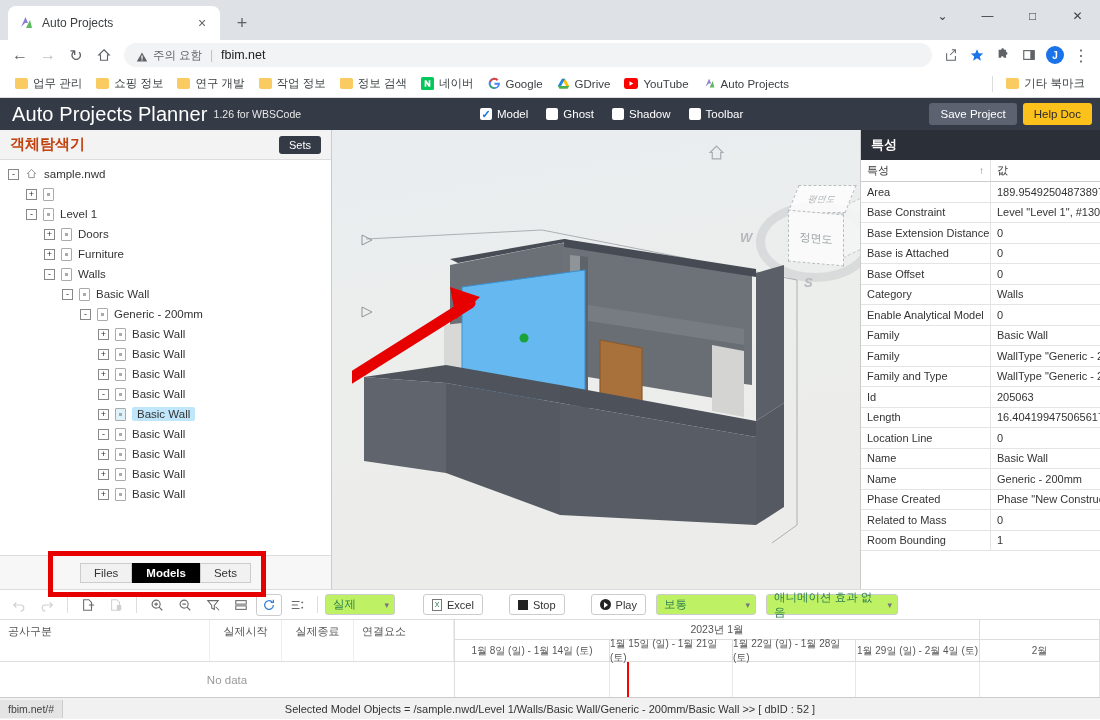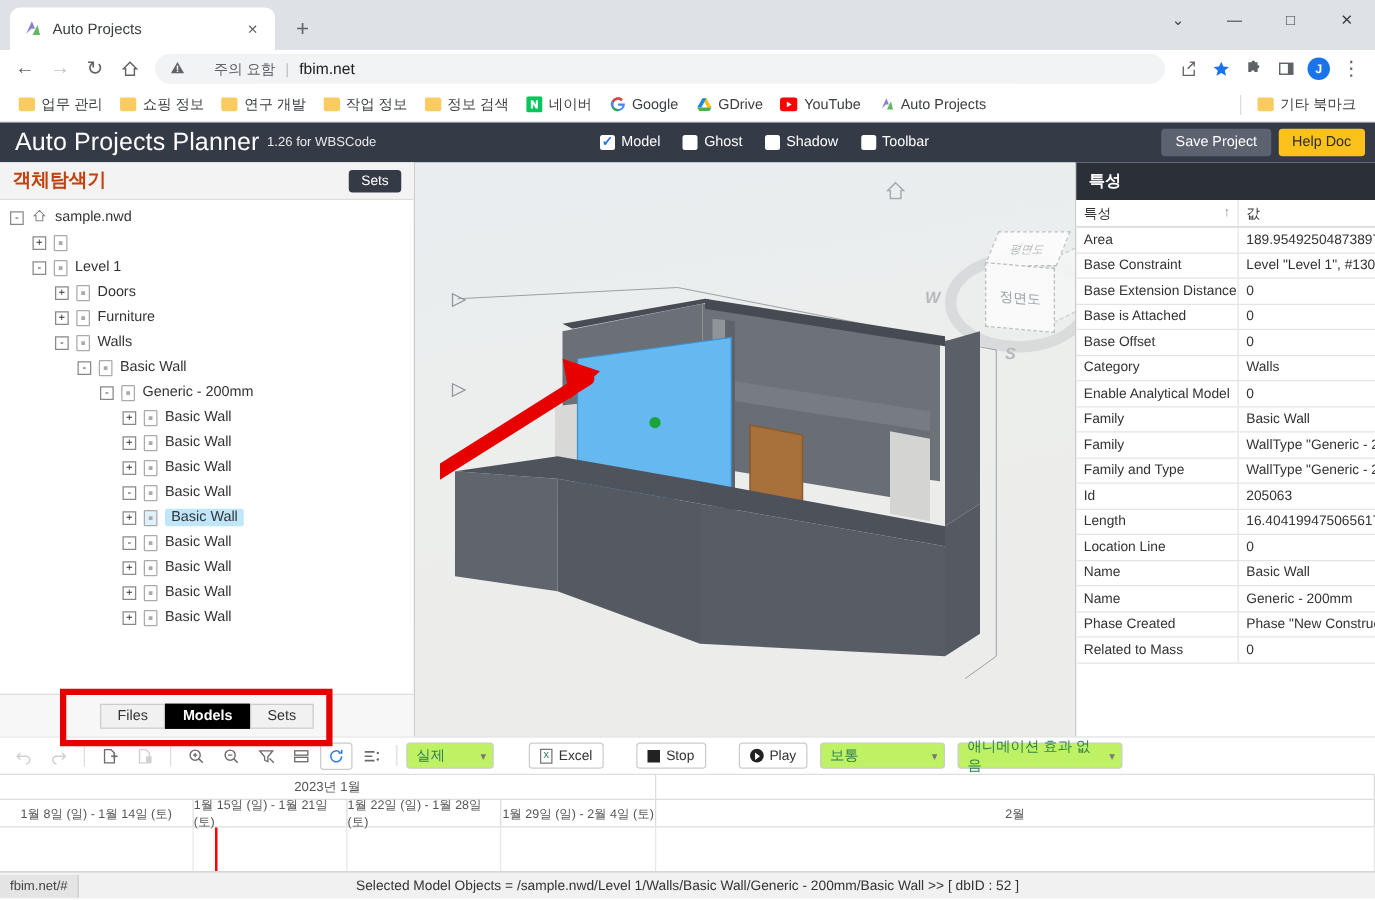"주의 요함" .omni-warn { align-items: flex-start -> flex-end; font-family: none -> Liberation Serif, serif; gap: 23px -> 5px }
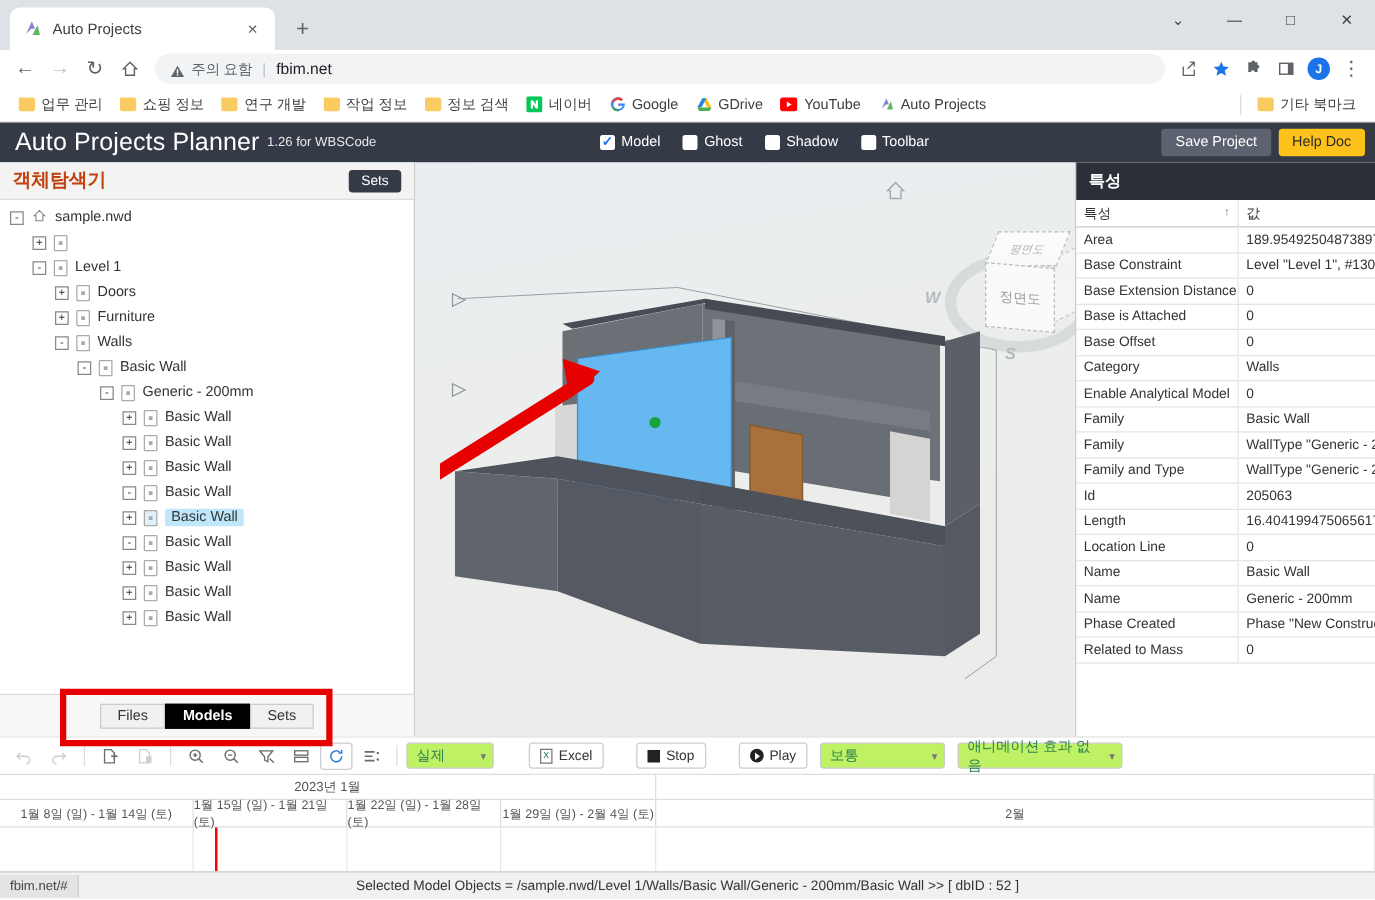"Room Bounding" div.prow { html: none -> <div> <div>Room Bounding</div> <div>1</div> </div> }
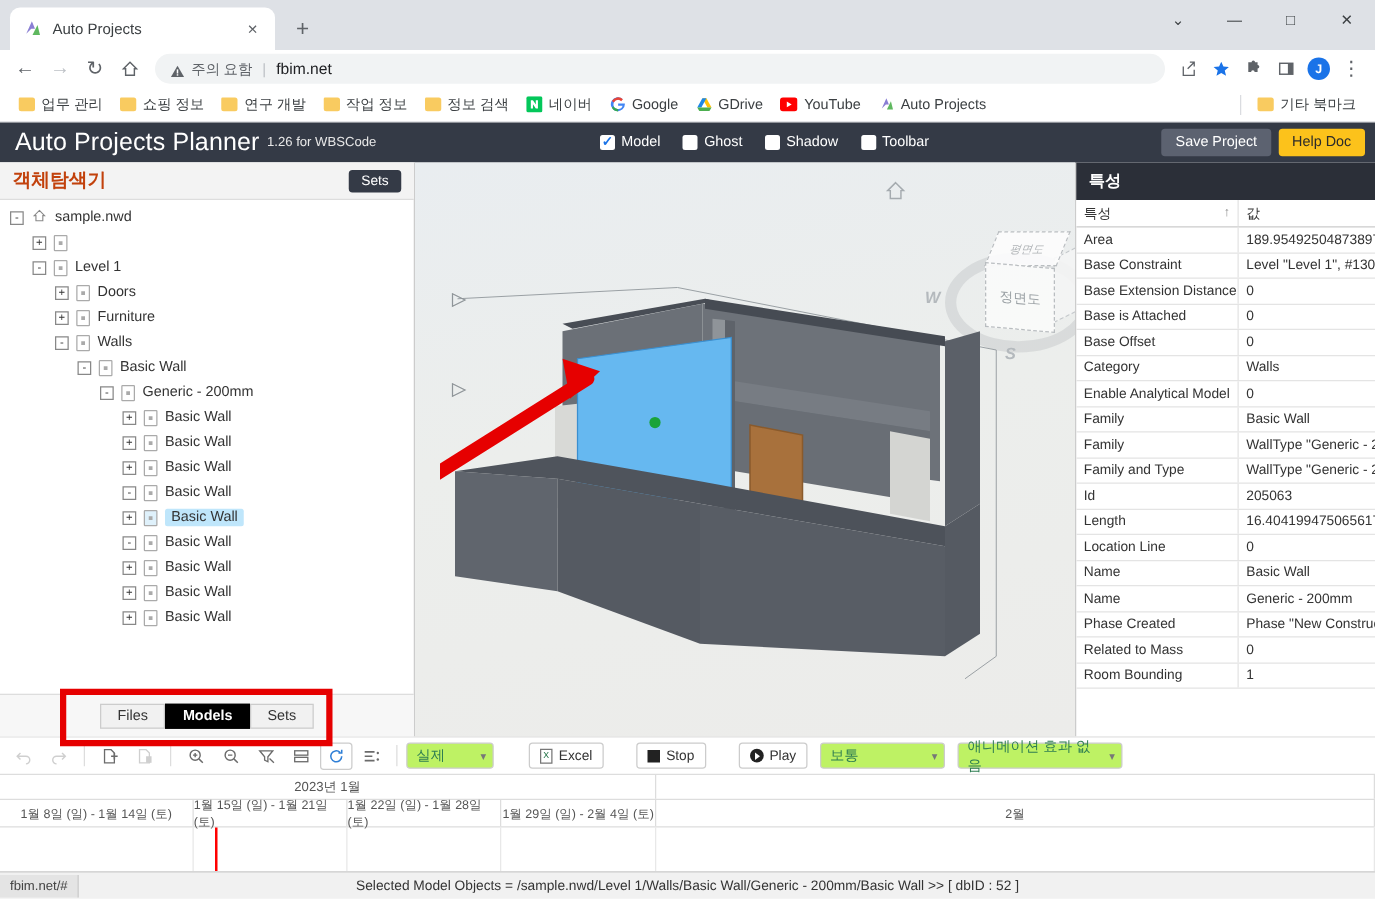"공사구분" div.gantt-left { html: none -> <div> <div> <div>공사구분</div> <div>실제시작</div> <div>실제종료</div> <div>연결요소</div> </div> <div>No data</div> </div> }
